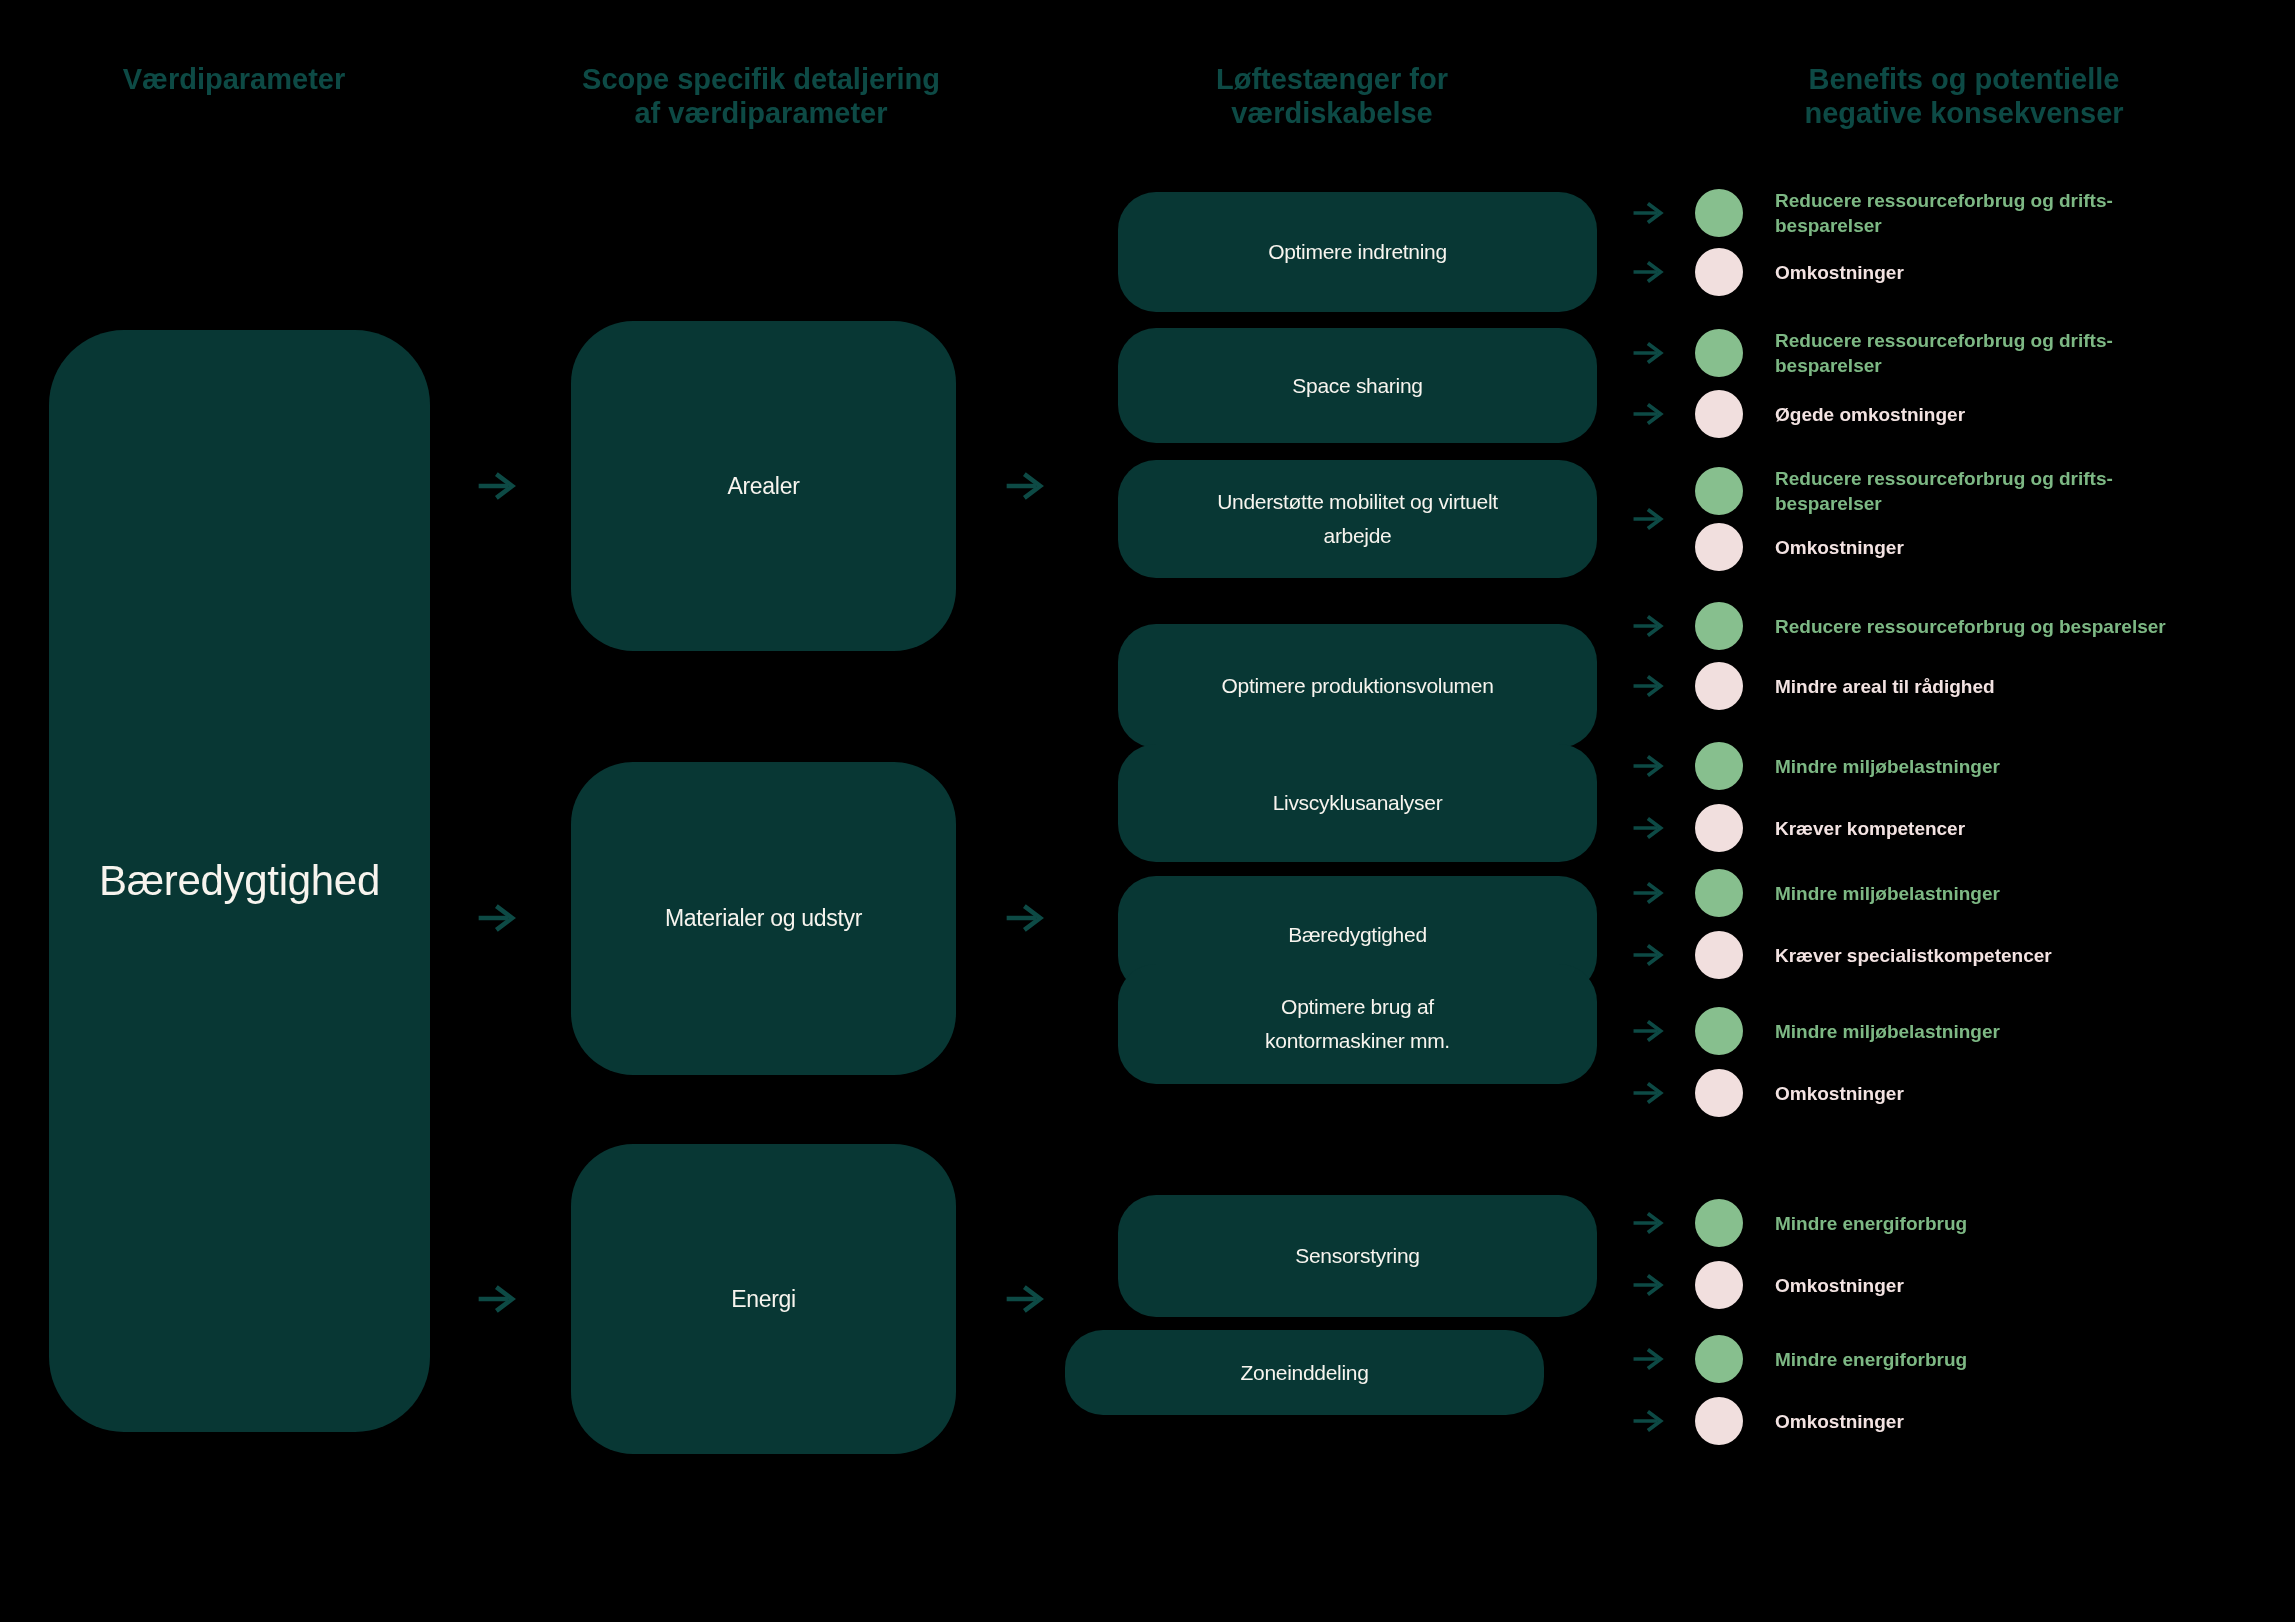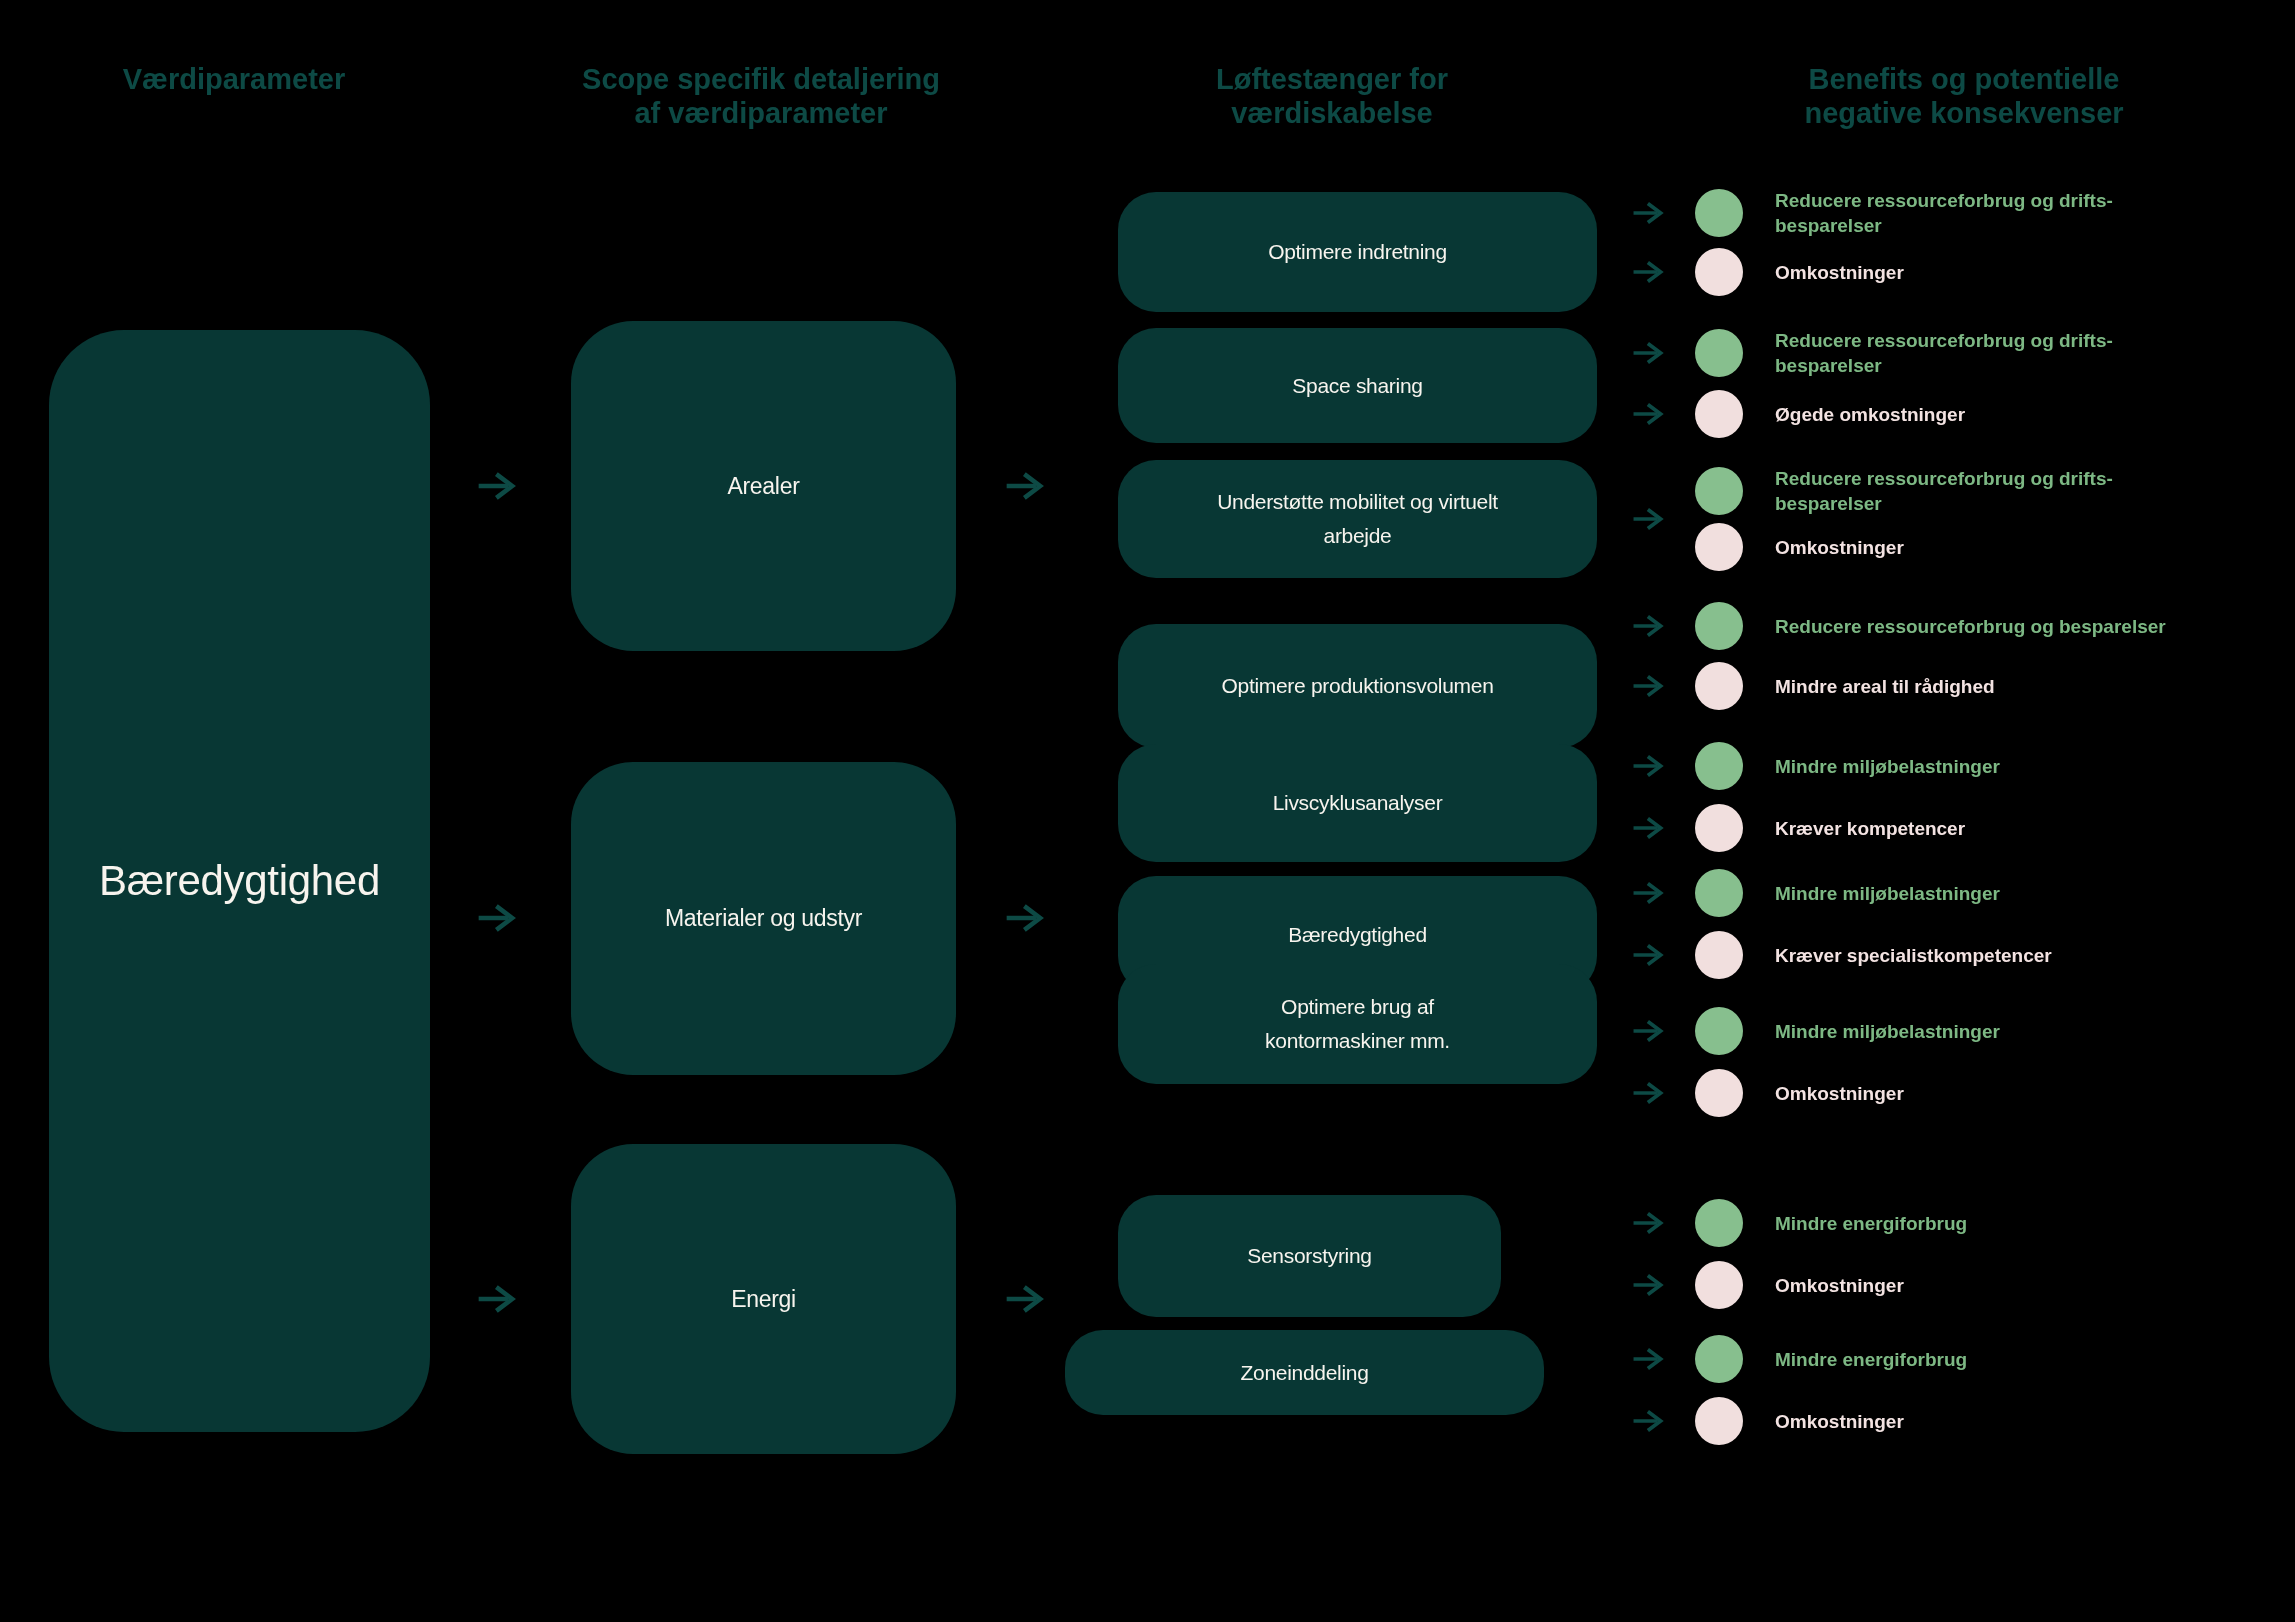"Sensorstyring" div.box { width: 383px -> 479px }
